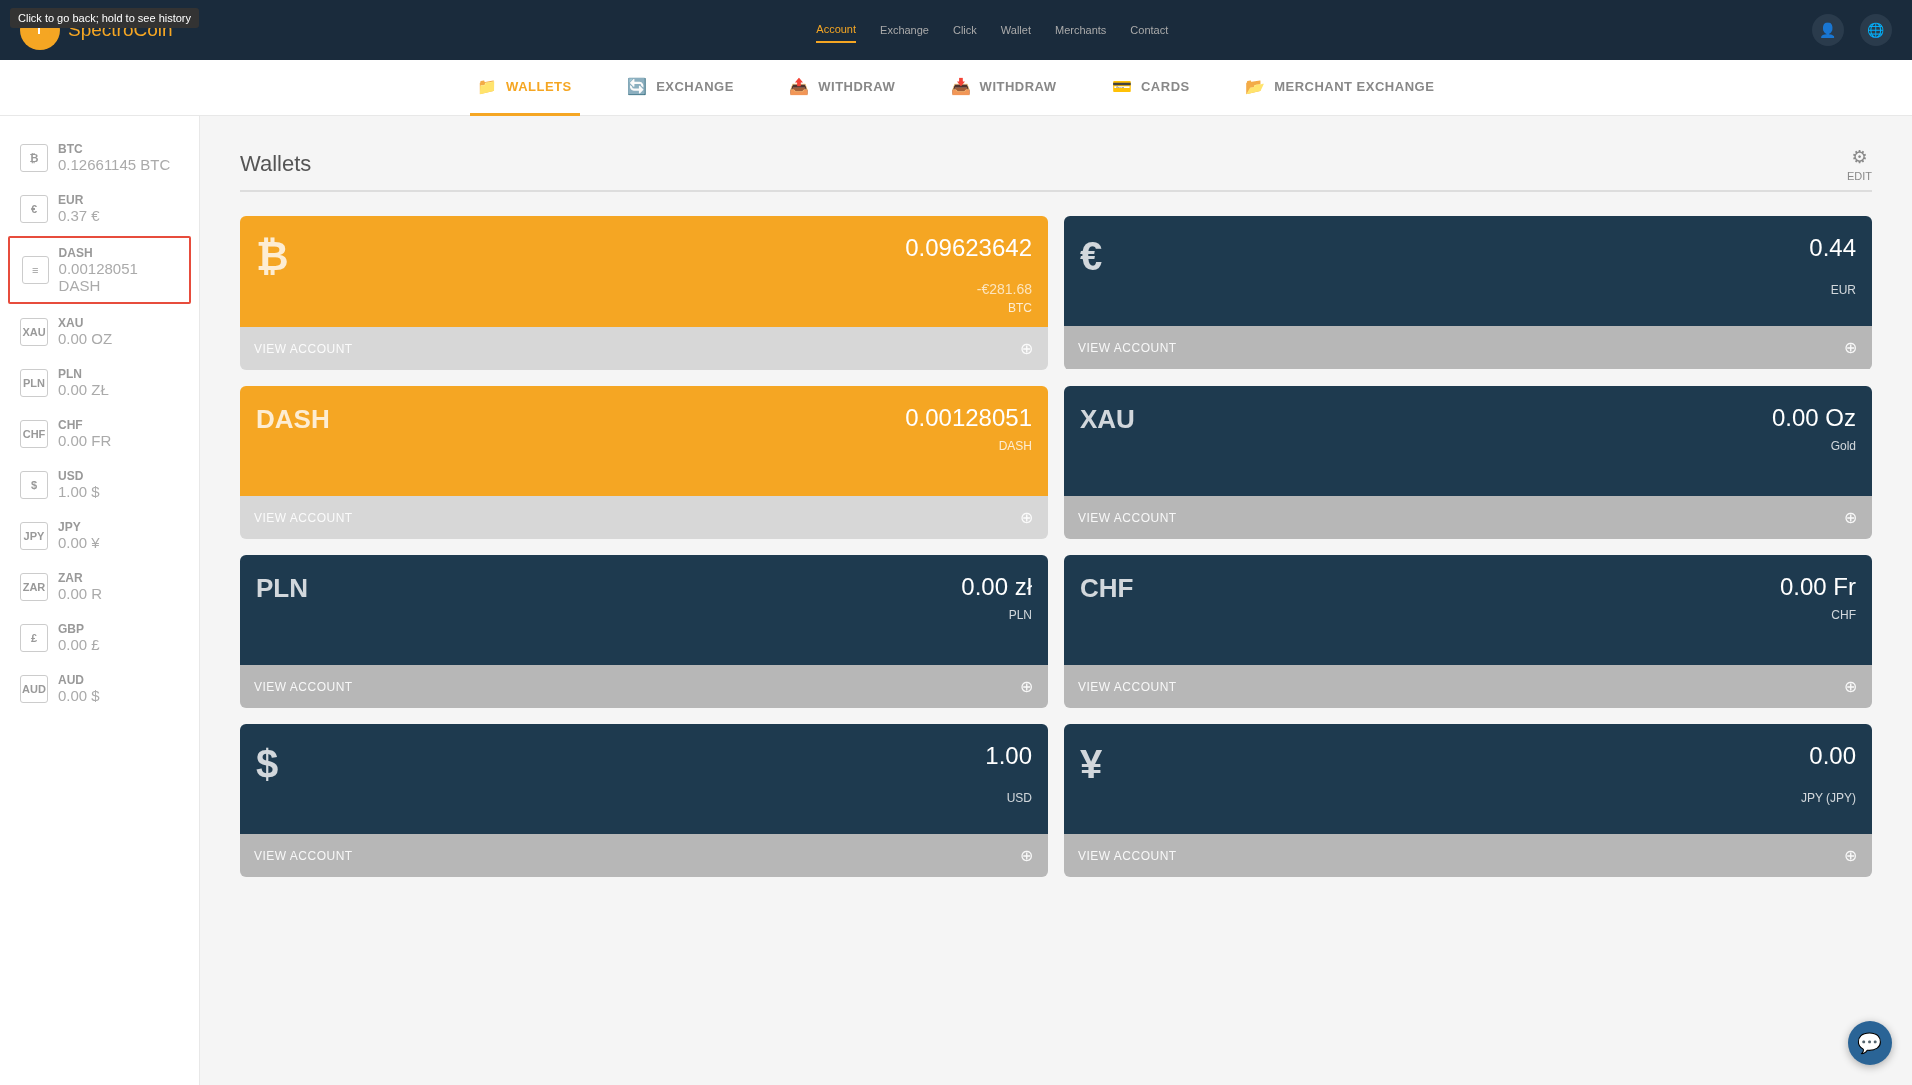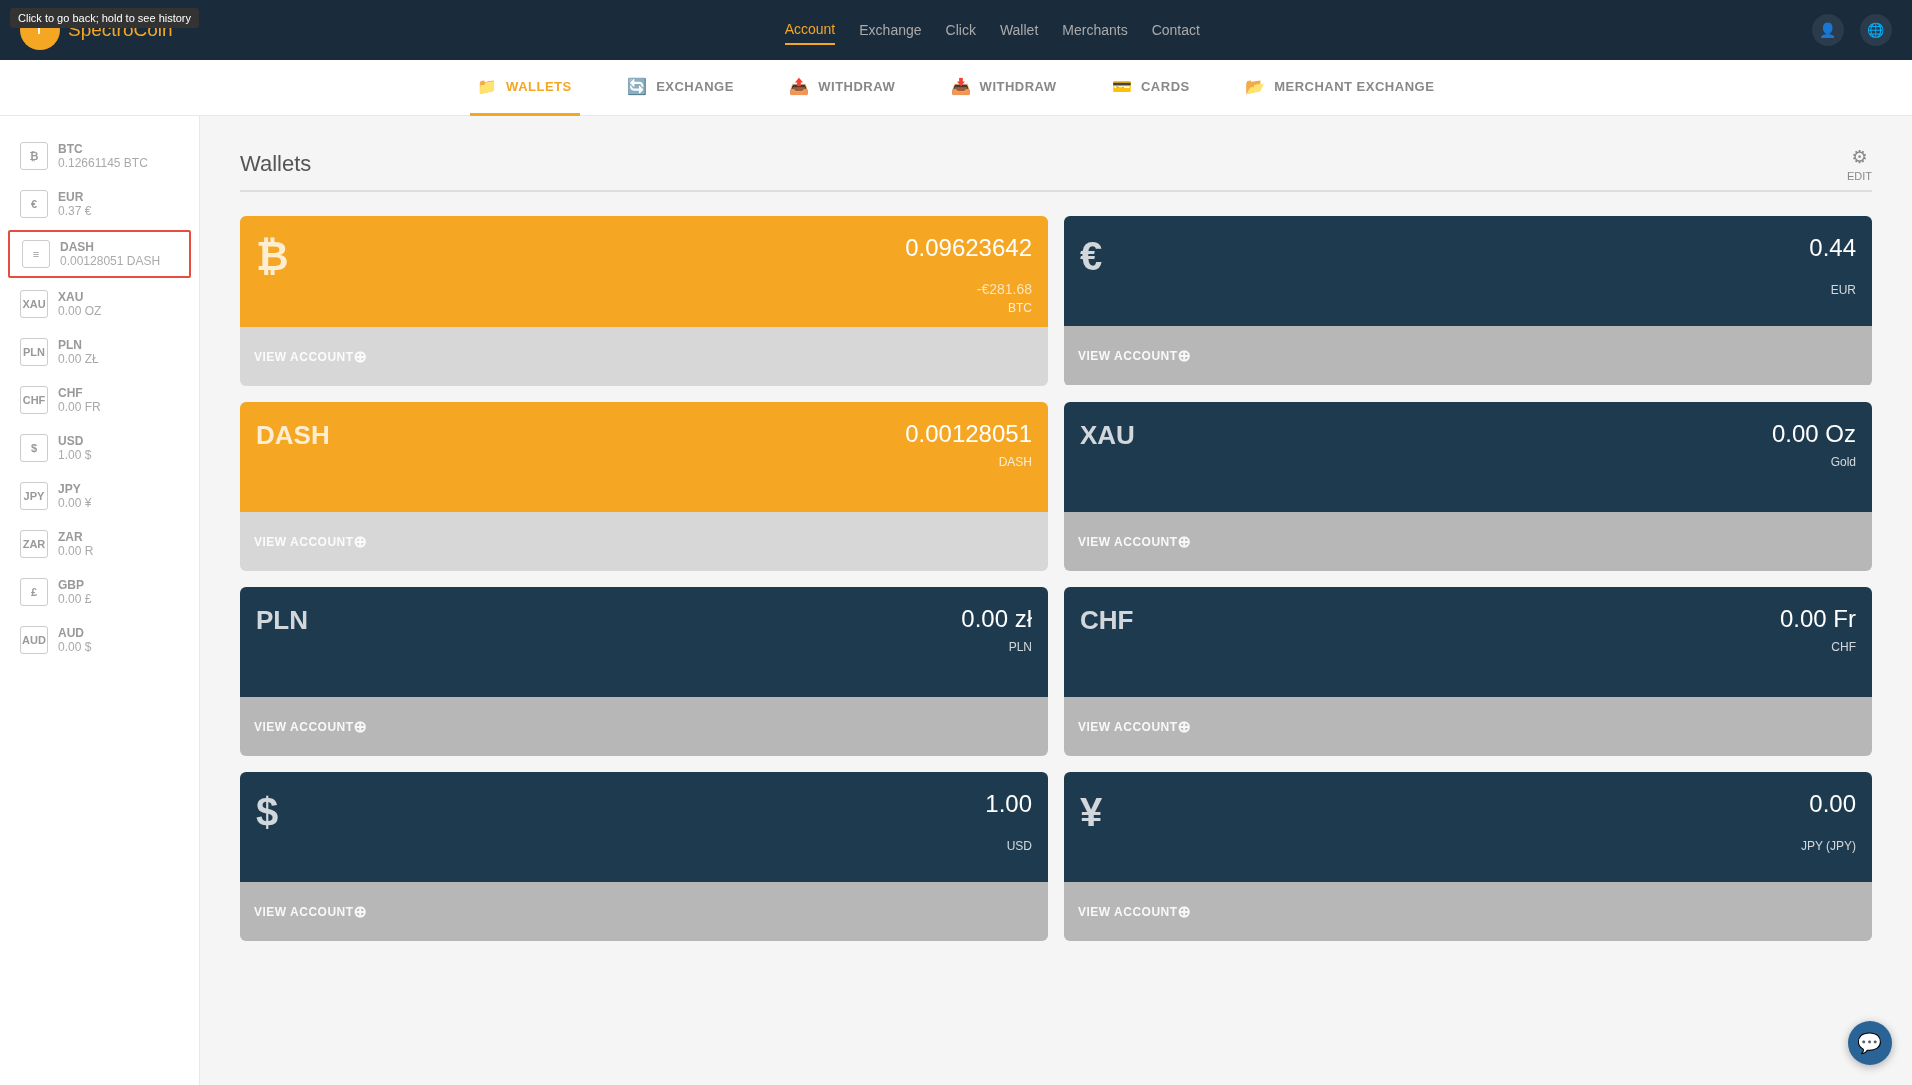"Account" .nav-link { font-size: 14px -> 11px }
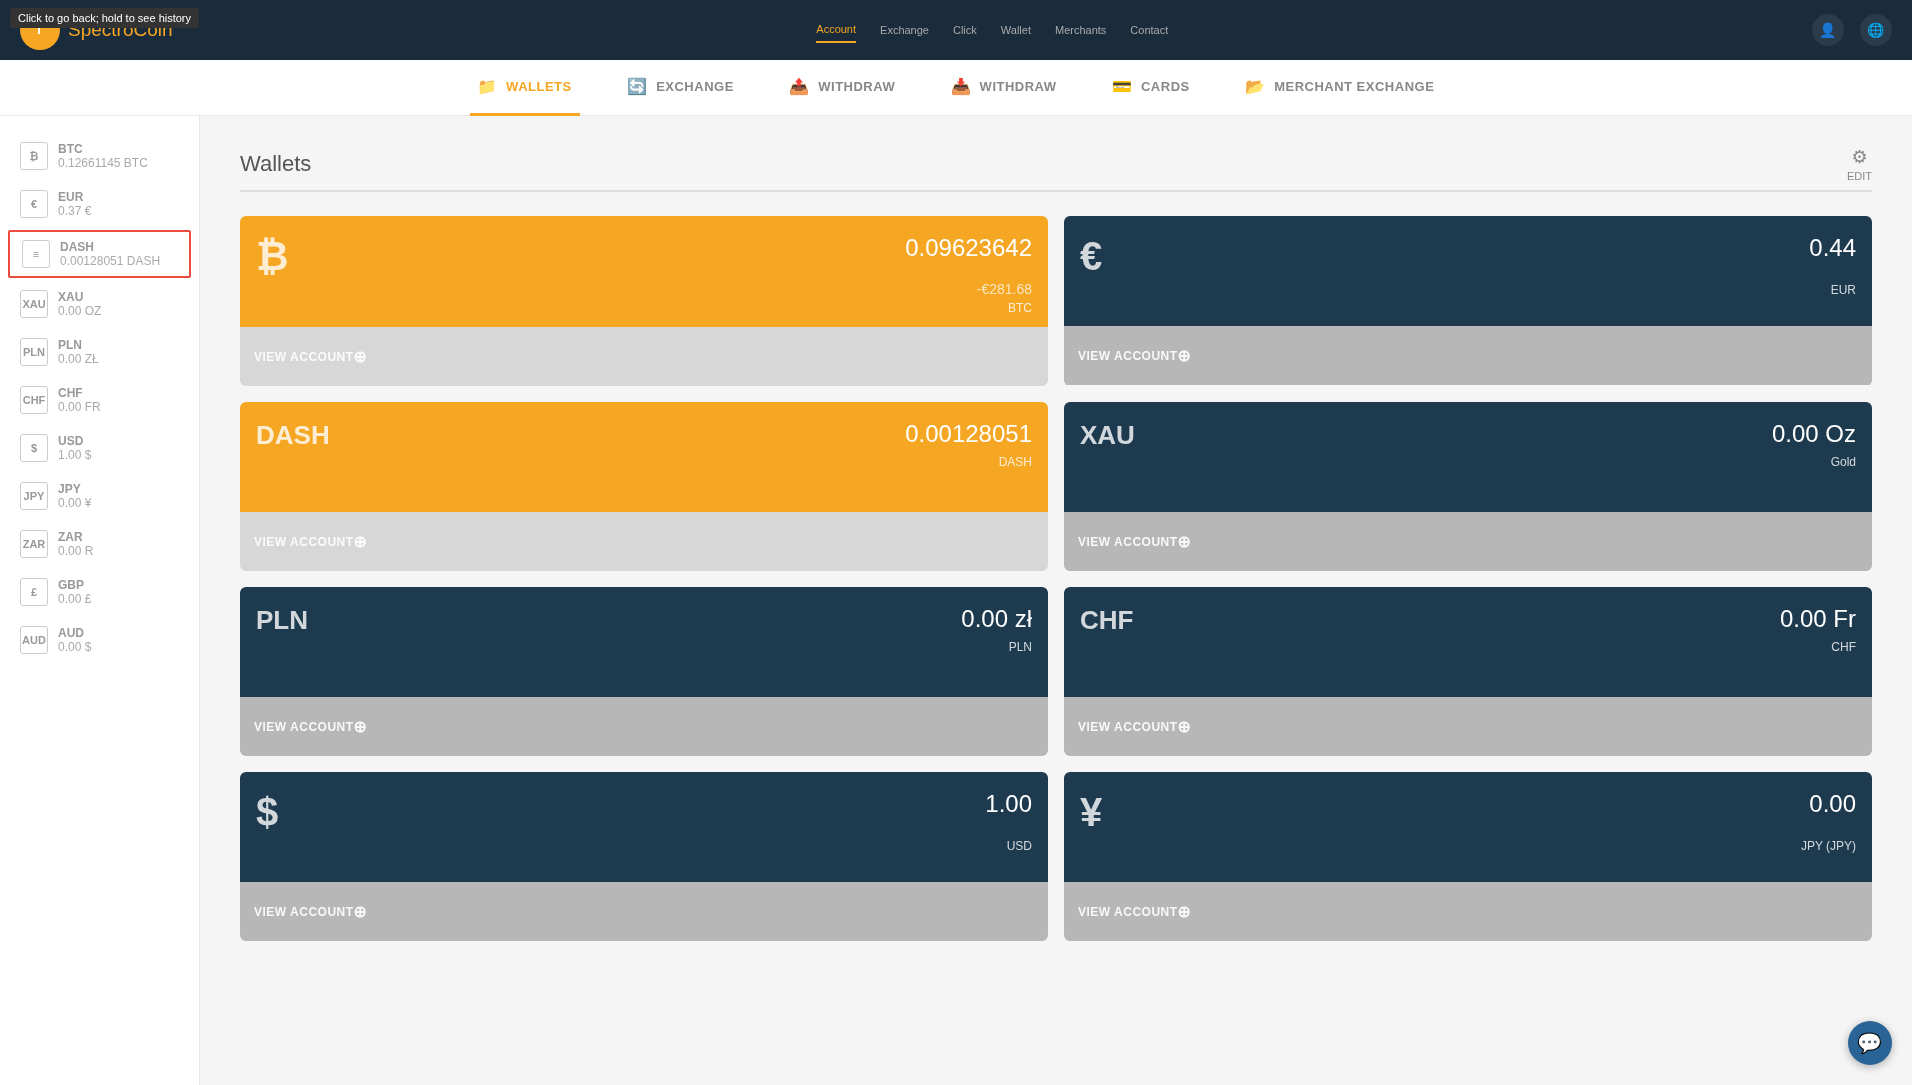"0.12661145 BTC" .sidebar-coin-balance { font-size: 12px -> 15px }
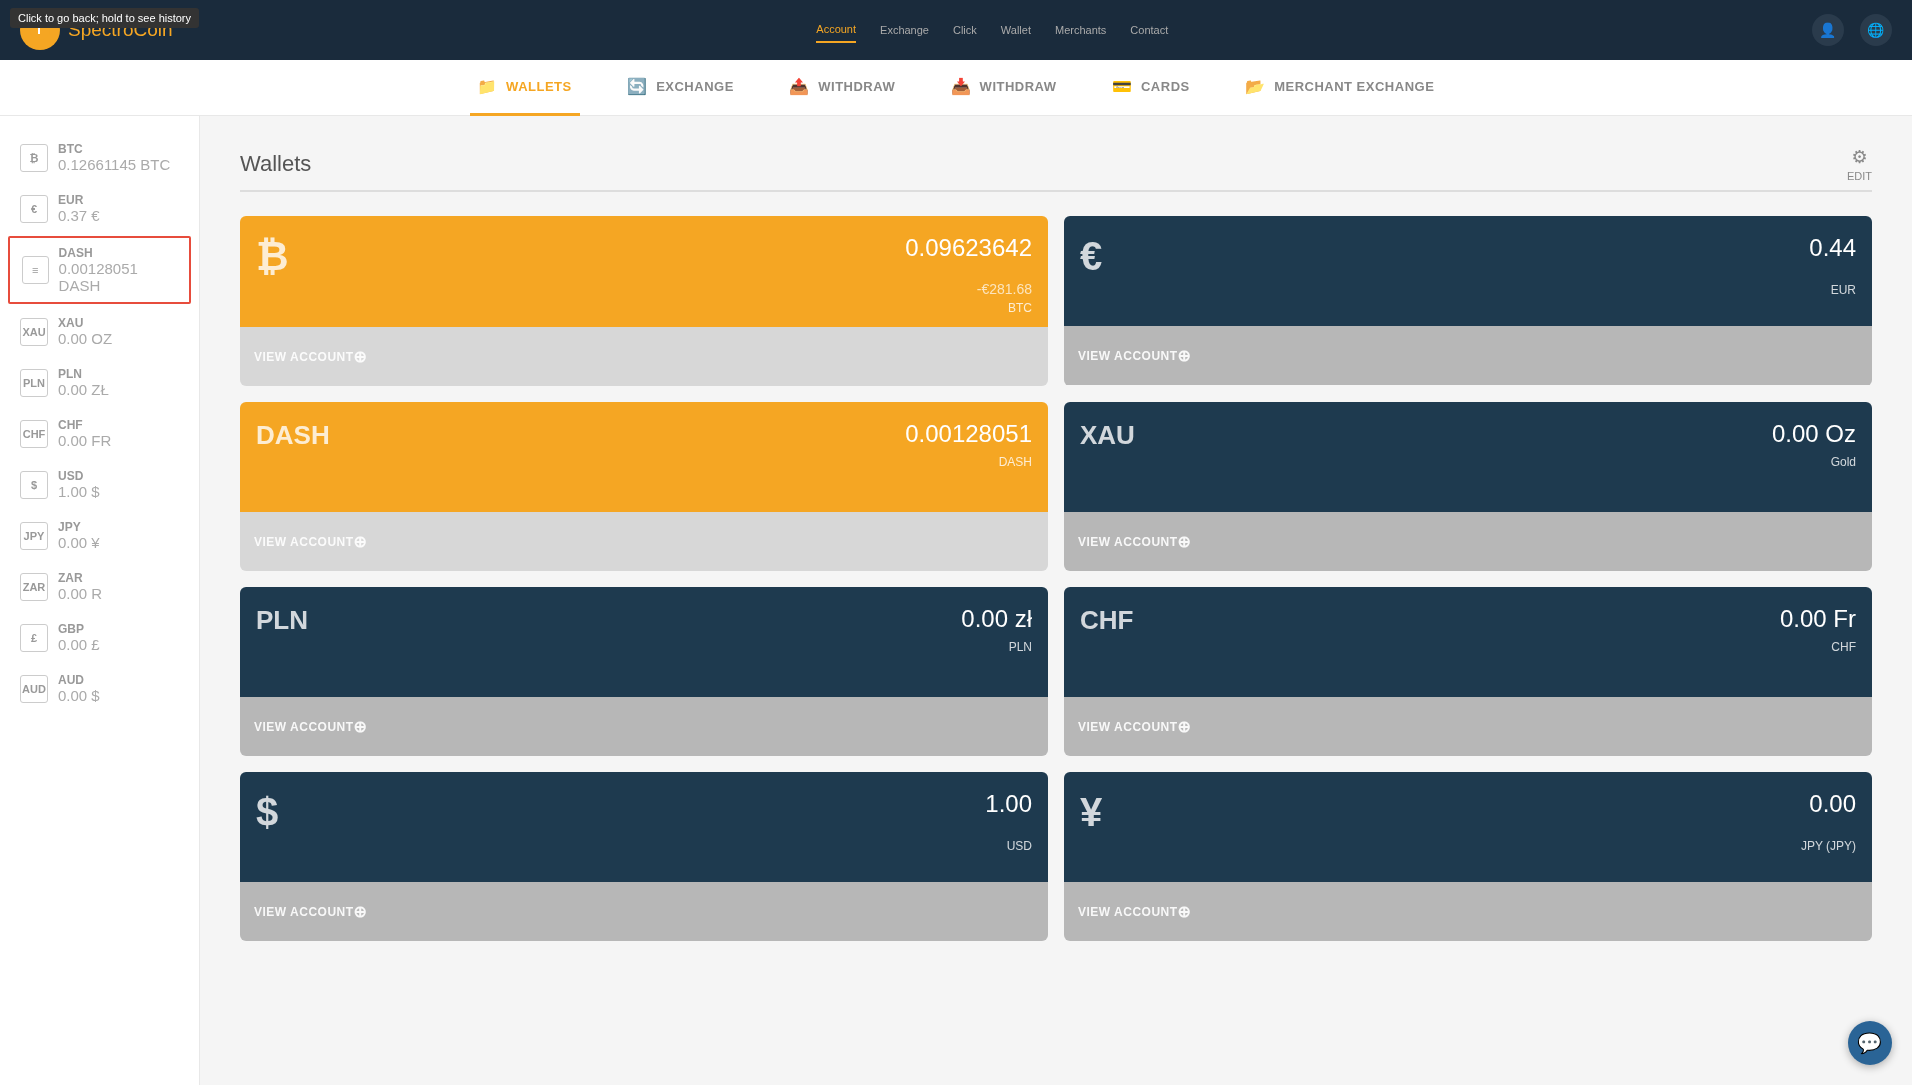"VIEW ACCOUNT" .wallet-card-footer { font-weight: 700 -> 400; justify-content: none -> space-between; padding: 20px 14px -> 12px 14px }
